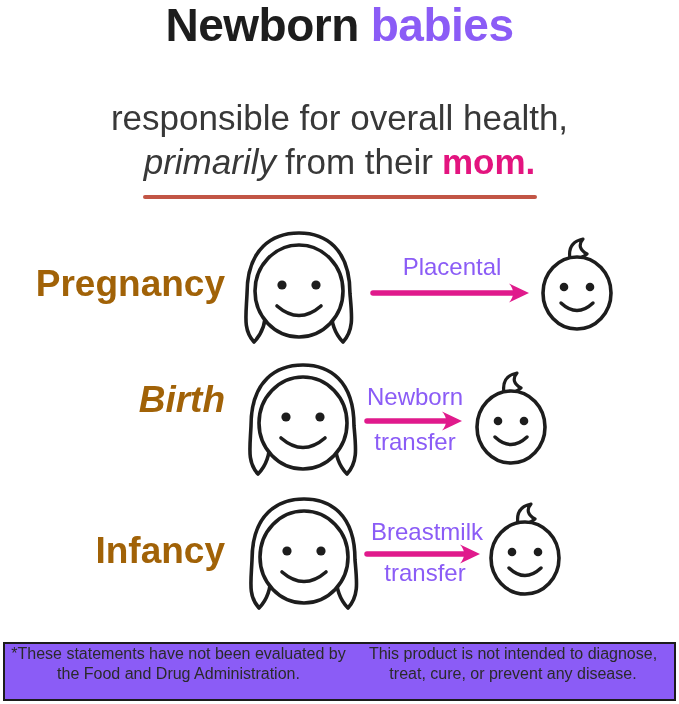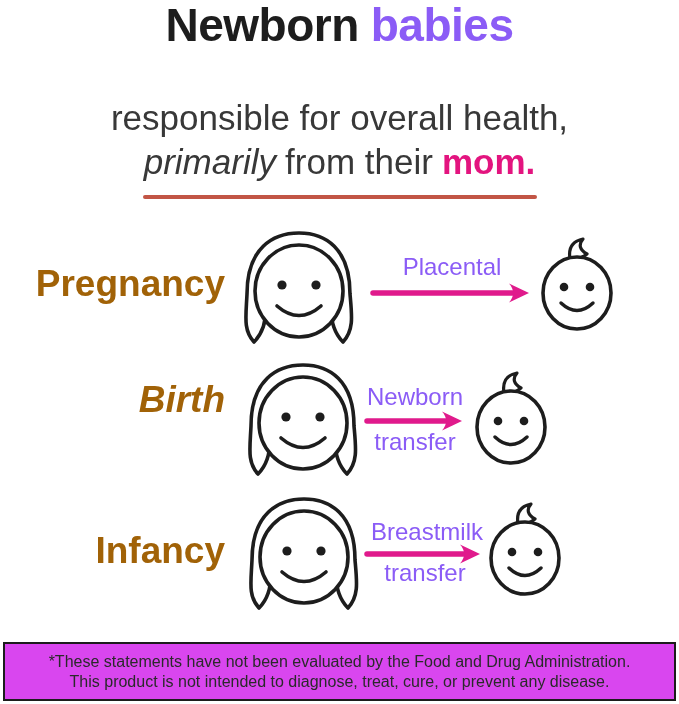"*These statements have not been" .footer-box { background: #d946ef -> #8b5cf6; flex-direction: column -> row }
